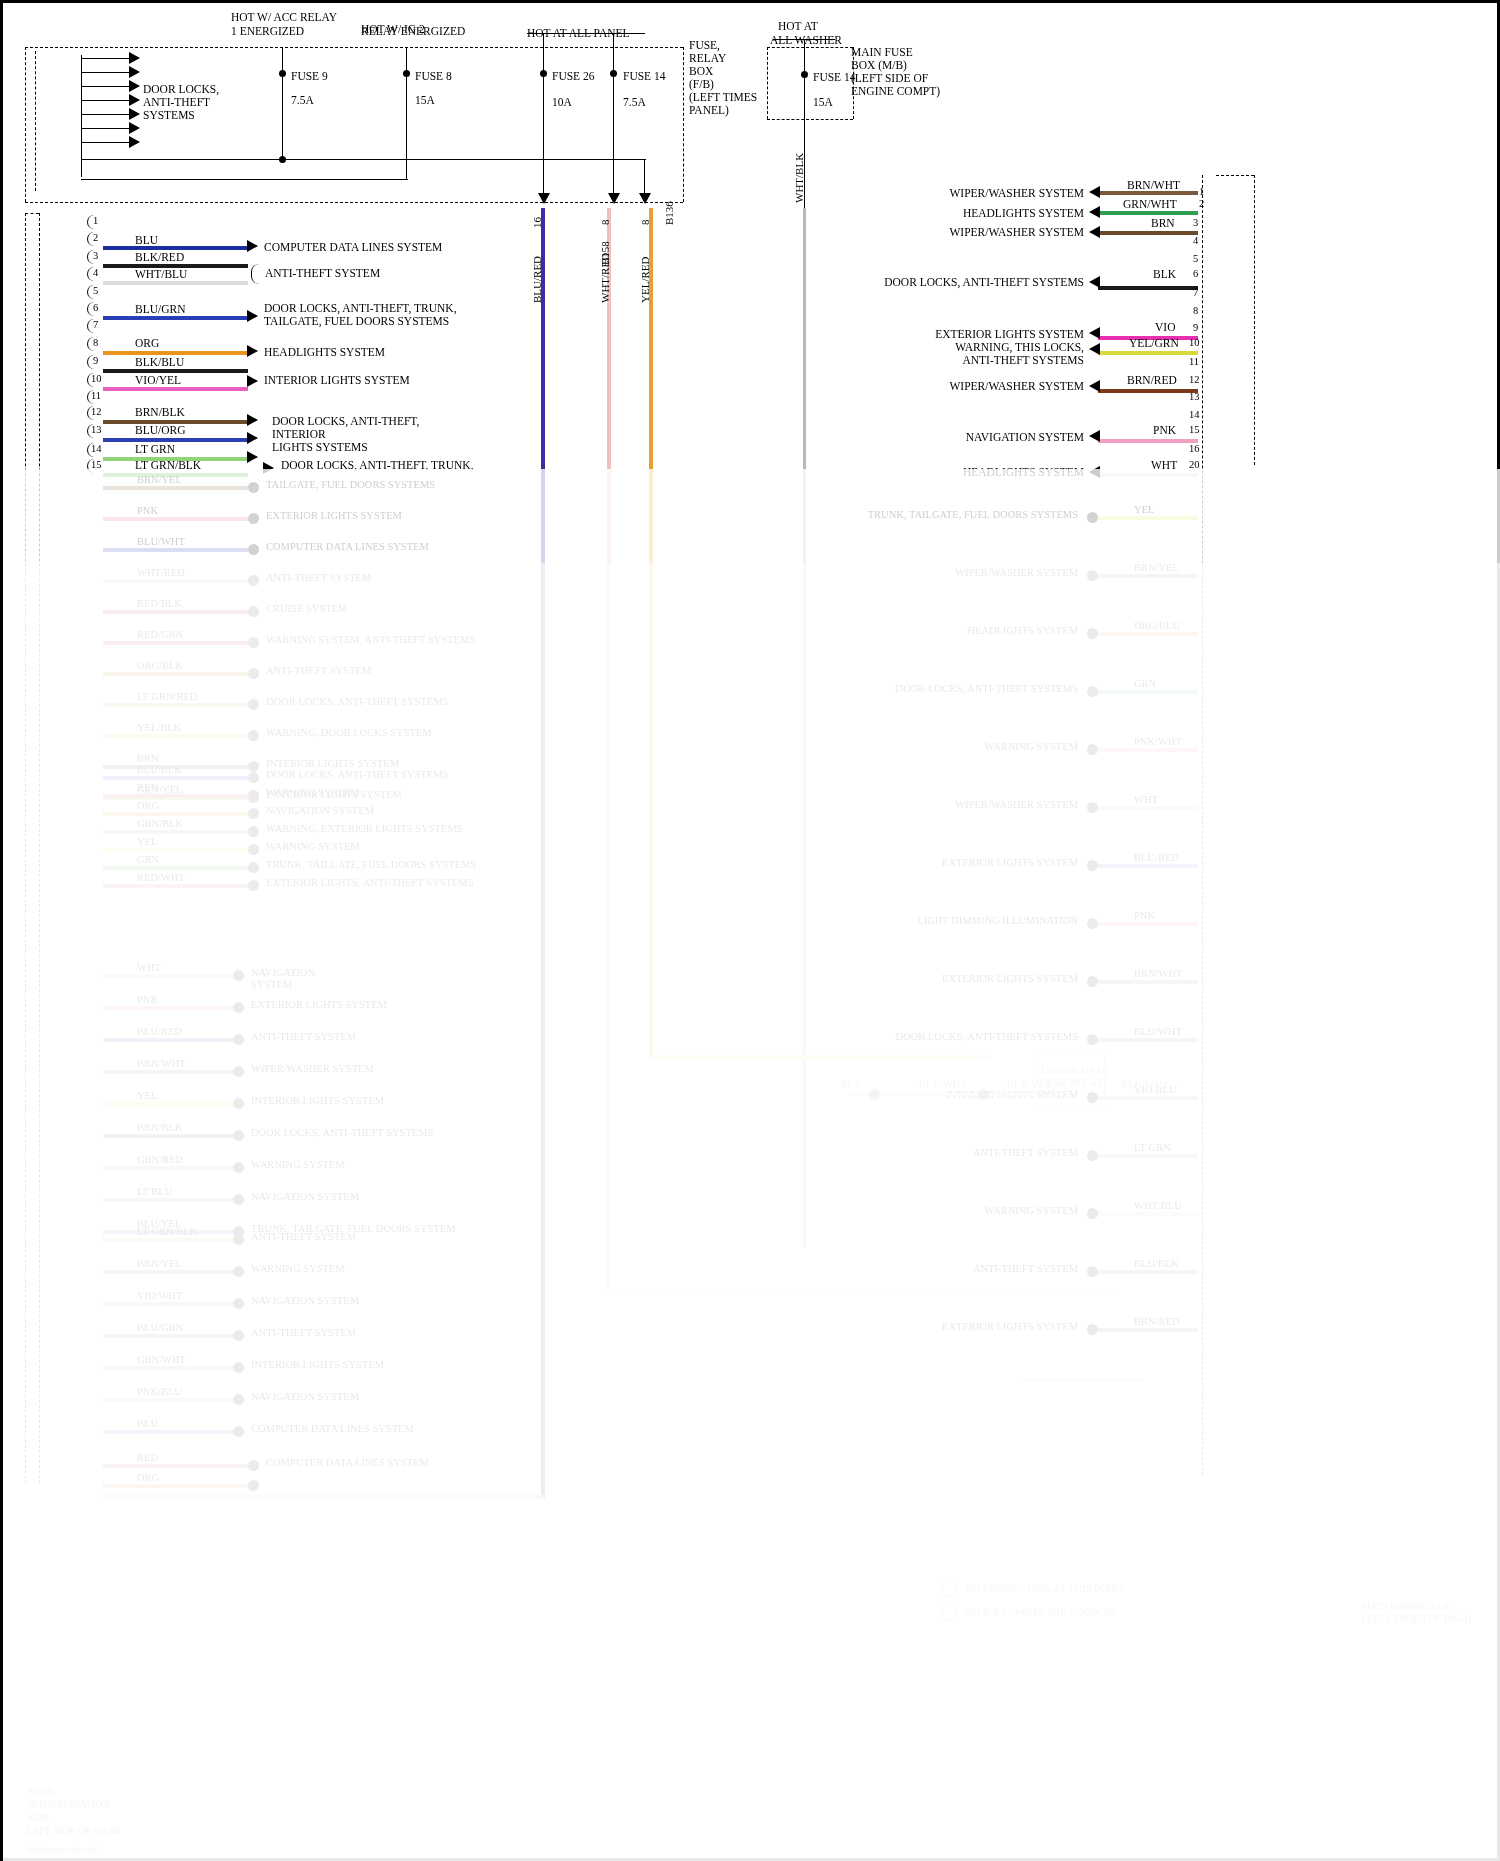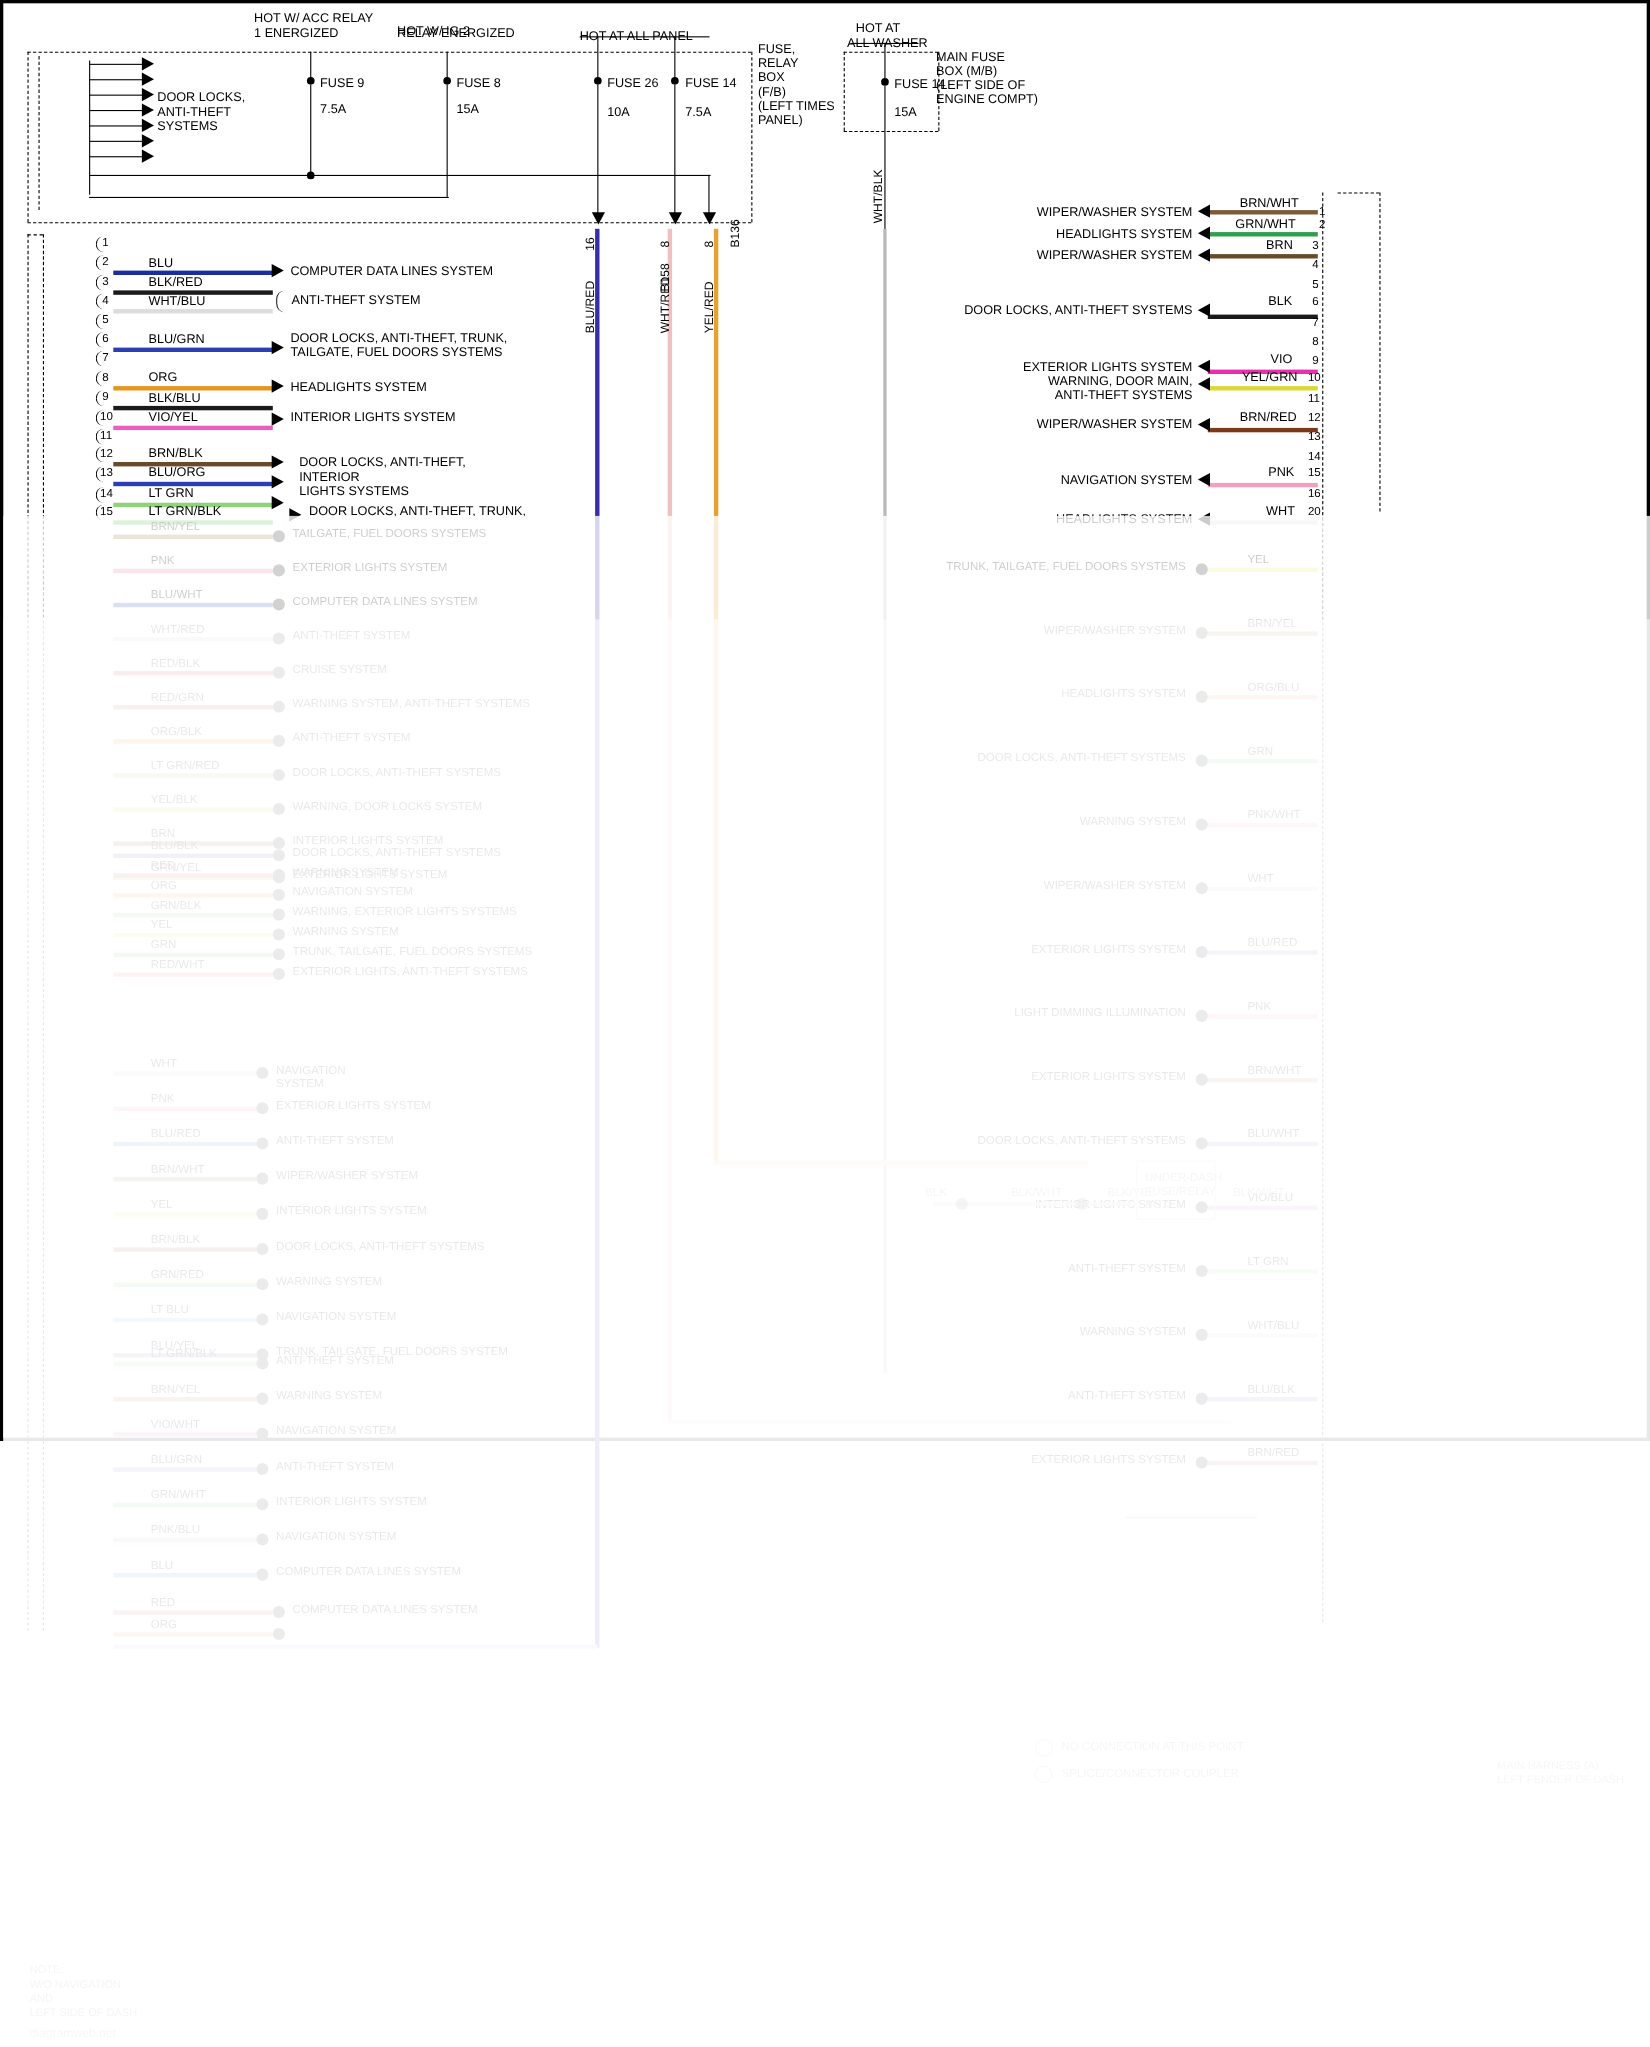"HOT W/ ACC RELAY" .sheet { font-family: none -> Liberation Serif, serif; height: 1310px -> 1861px }
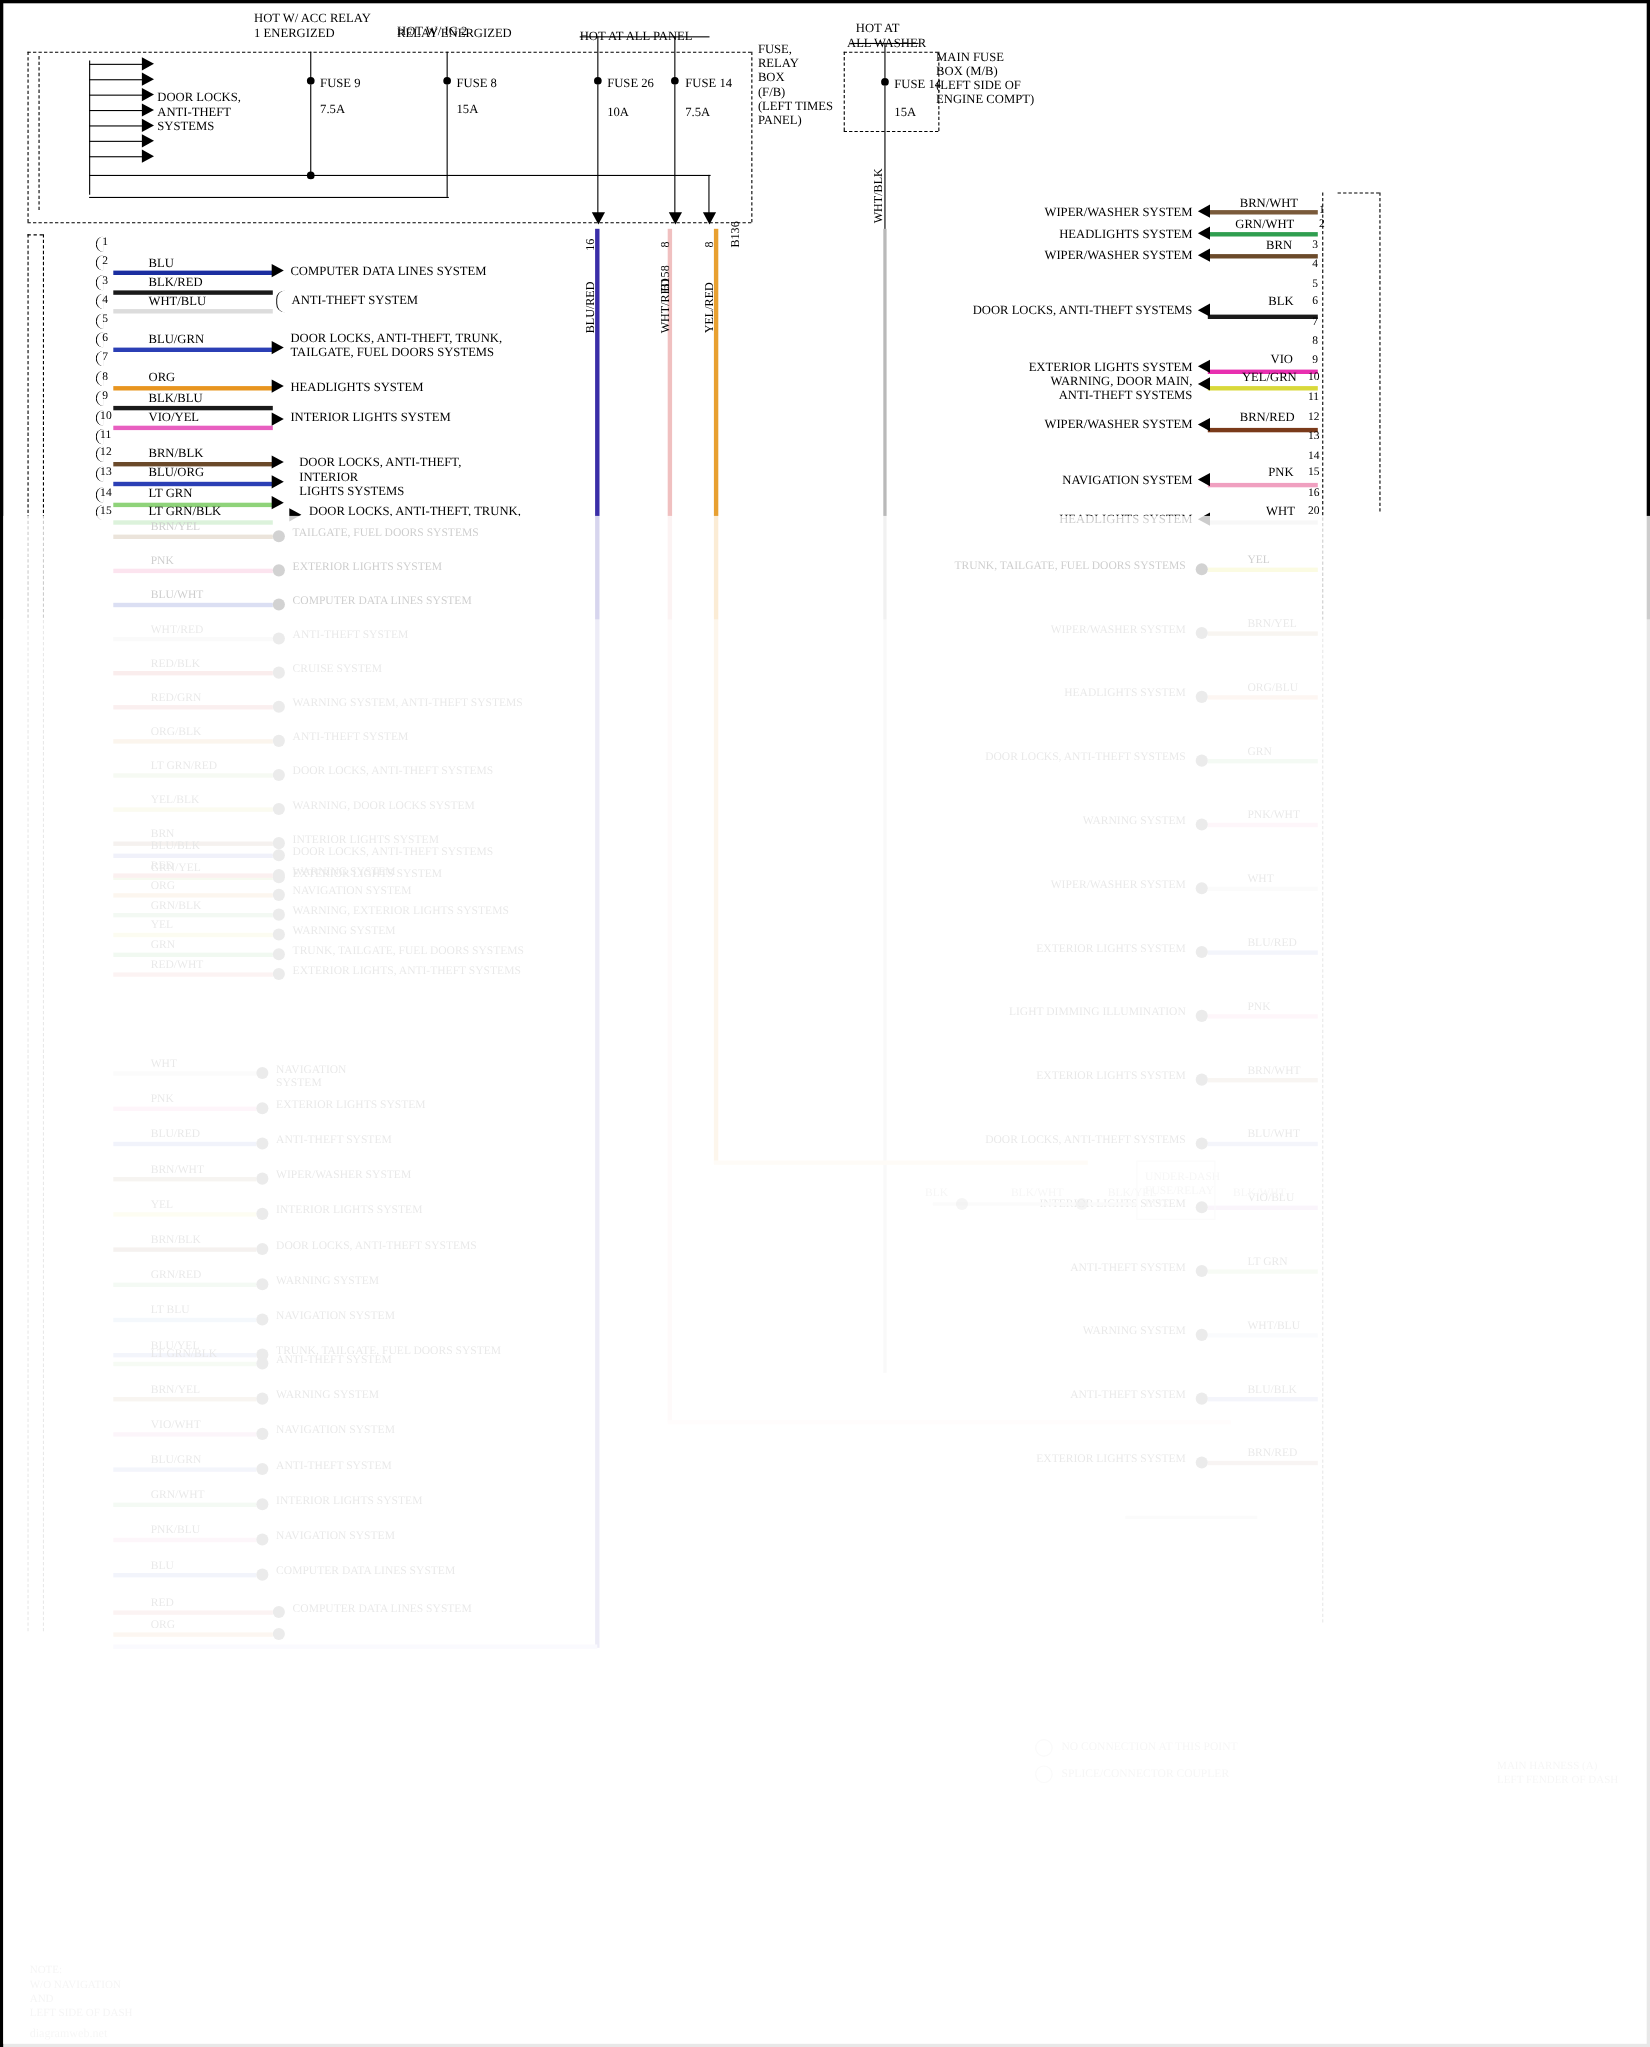"WARNING, DOOR MAIN," div.lbl { text: DOOR MAIN -> THIS LOCKS }
